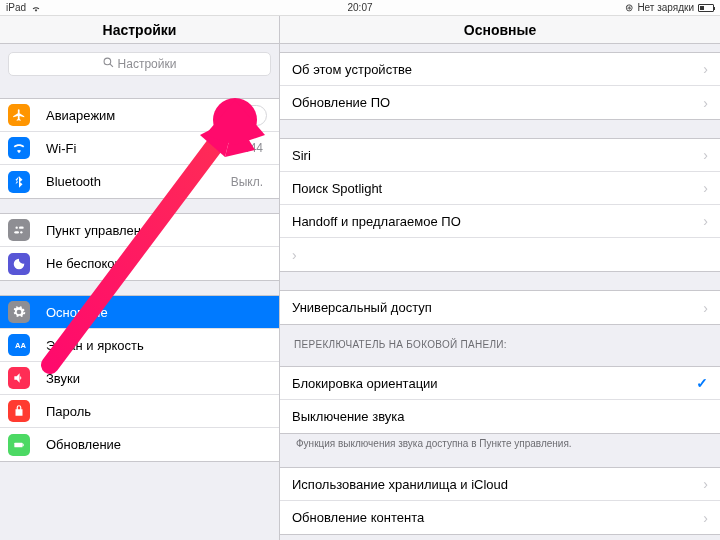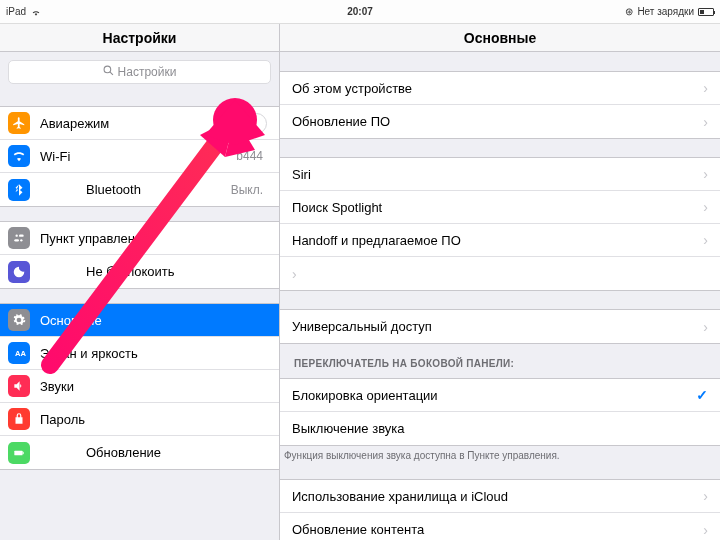"iPad" .status-bar { height: 24px -> 16px }
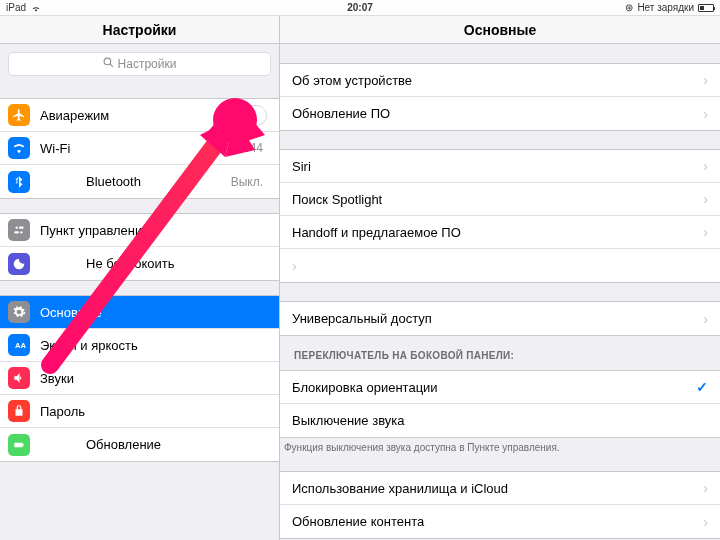"20:07" .status-center { font-weight: 700 -> 400 }
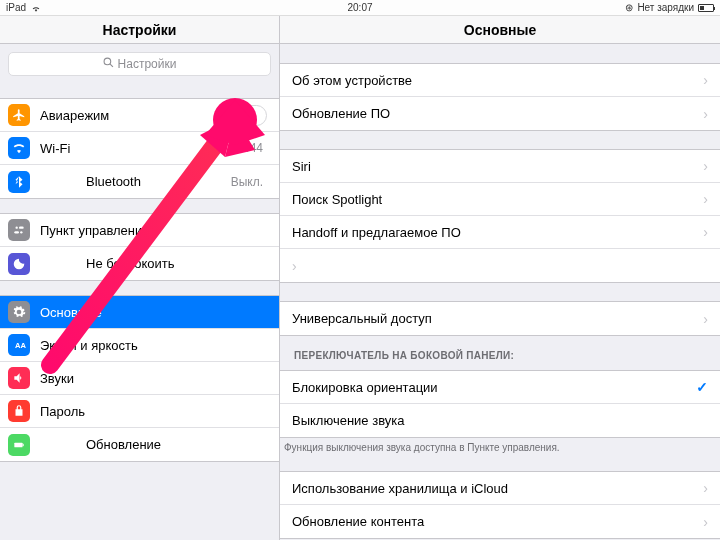"Об этом устройстве" div.dgroup { margin-top: 19px -> 8px }
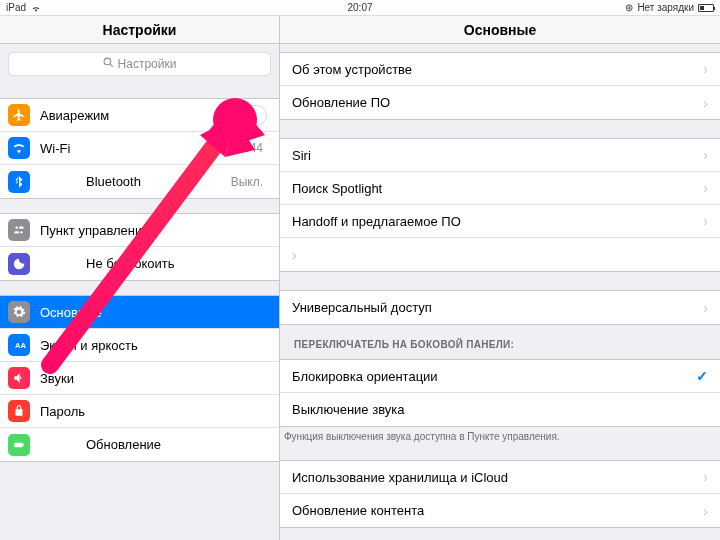"Bluetooth" .row:last-child { gap: 46px -> none }
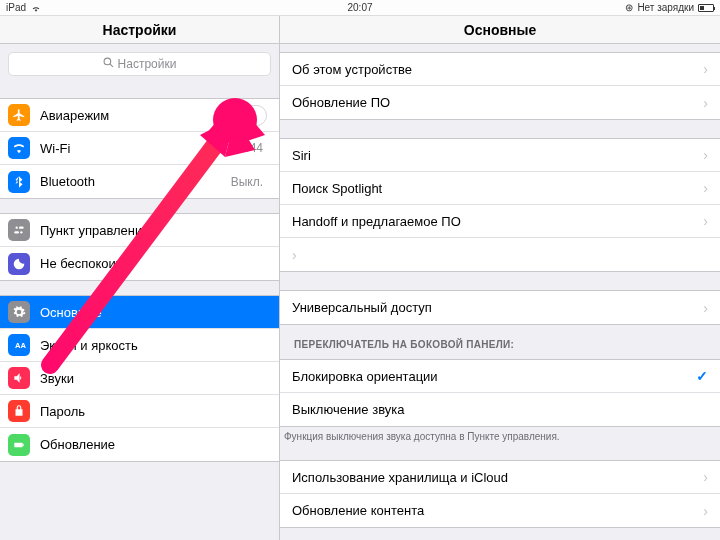"AA" .row .icon { margin-right: 10px -> 16px }
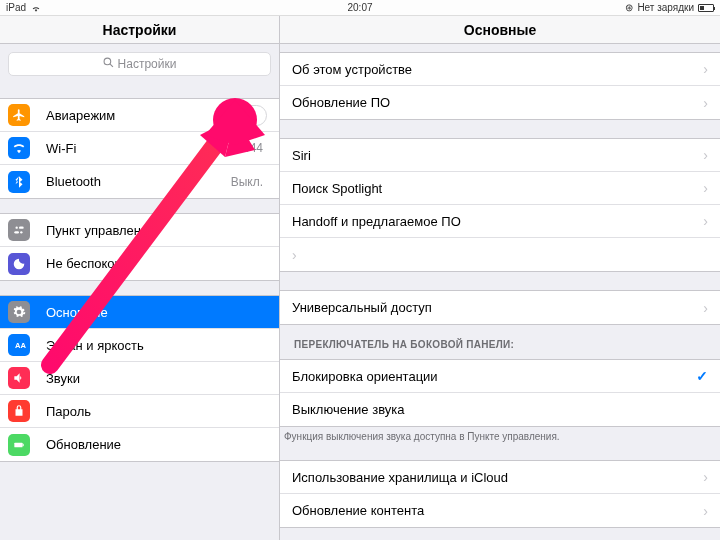"ПЕРЕКЛЮЧАТЕЛЬ НА БОКОВОЙ ПАНЕЛИ:" .section-header { font-weight: bold -> none }
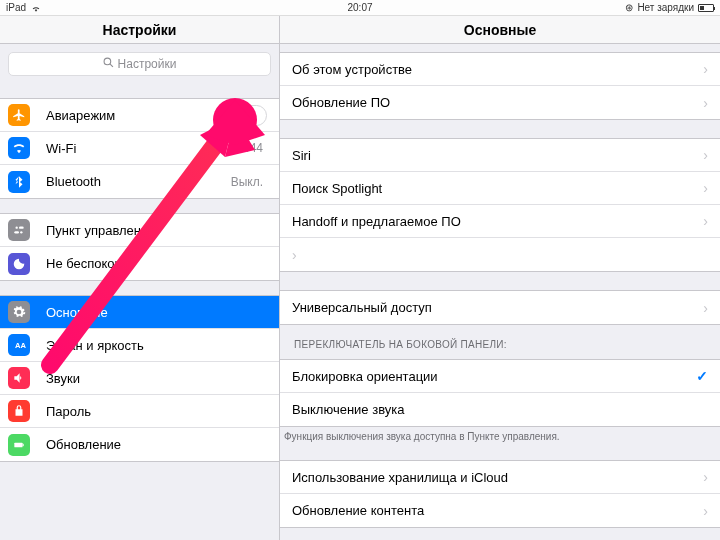"Блокировка ориентации" div.dgroup { margin-top: 9px -> 16px }
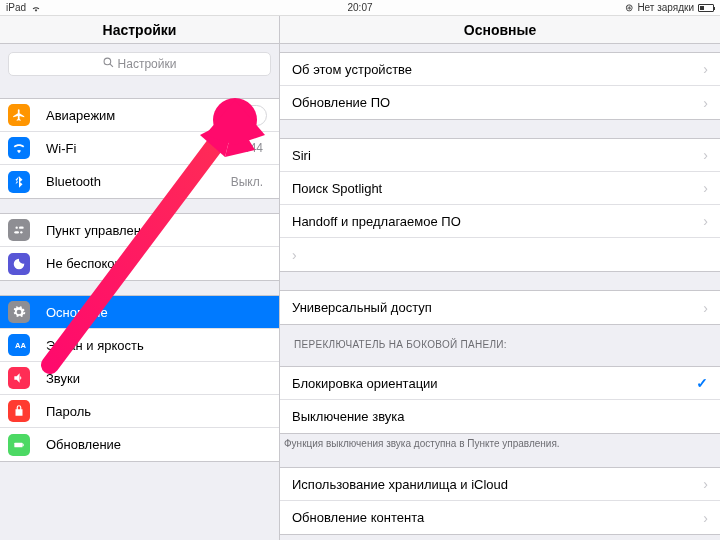"Функция выключения звука доступна в" .section-footer { padding: 4px 4px 0 -> 4px 16px 0 }
